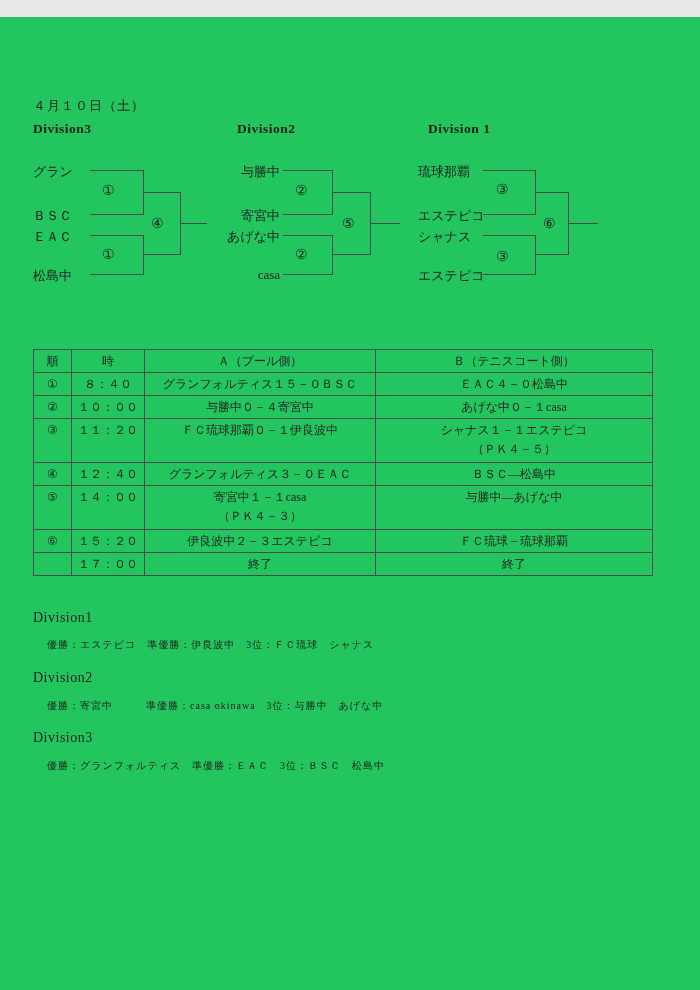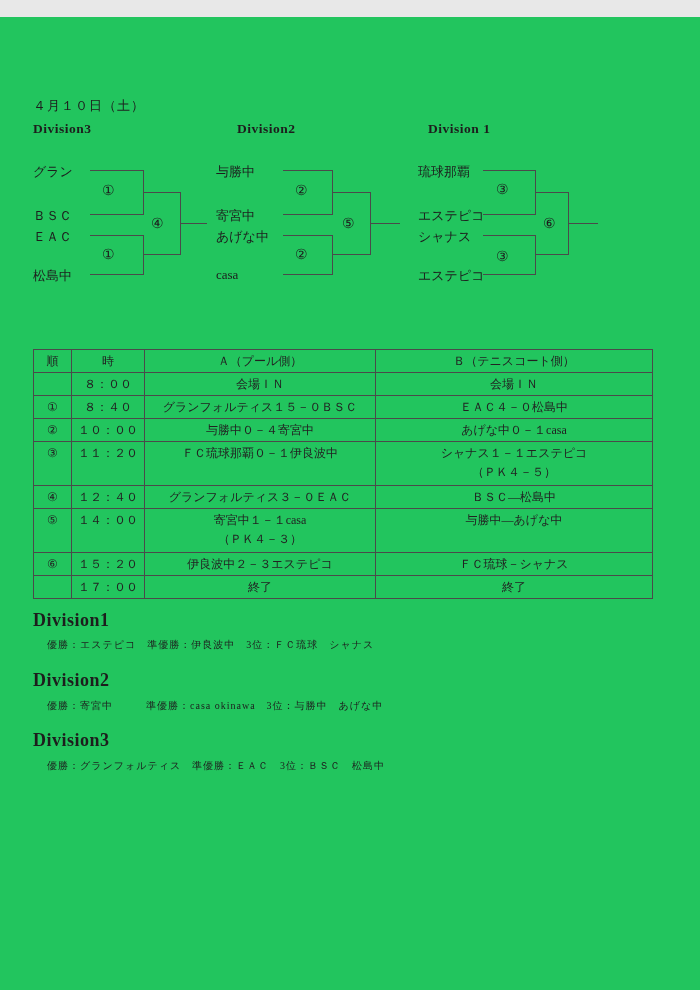"与勝中" .team.ra { text-align: left -> right }
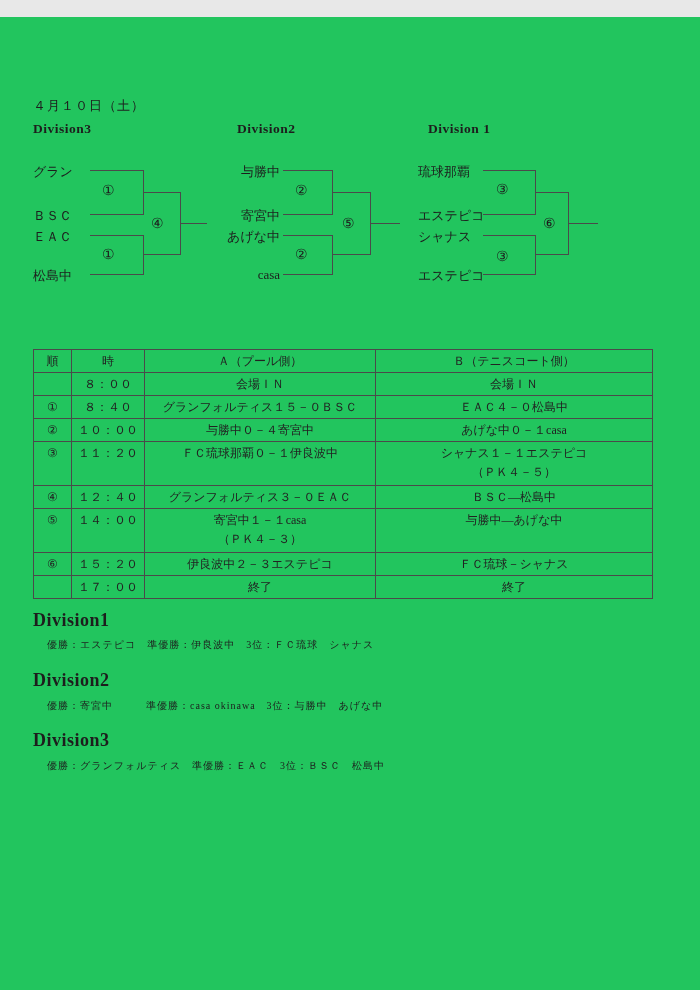"８：００" tr.r { html: <tr> <td></td> <td>８：００</td> <td>会場ＩＮ</td> <td>会場ＩＮ</td> </tr> -> none }
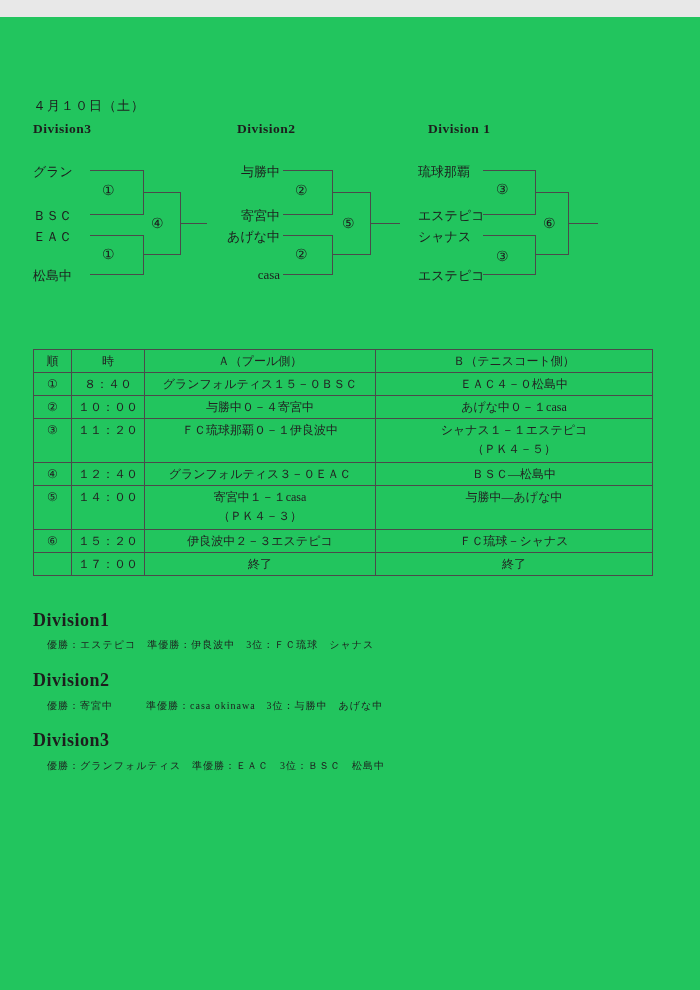"ＦＣ琉球－シャナス" td { text: シャナス -> 琉球那覇 }
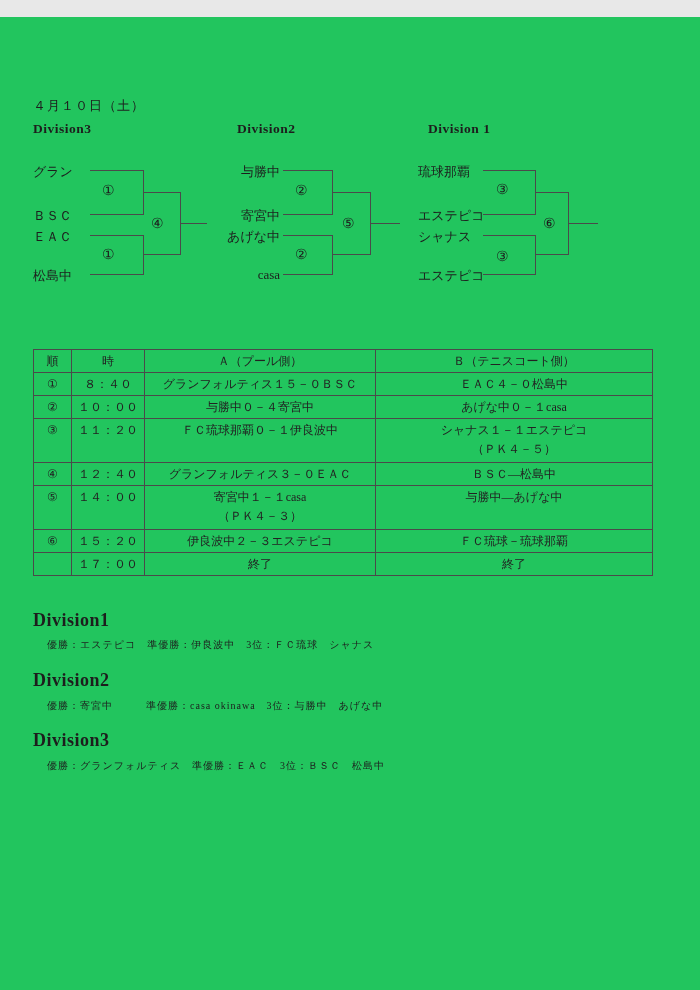"Division1" .res-title { font-size: 18px -> 14px; font-weight: bold -> normal }
